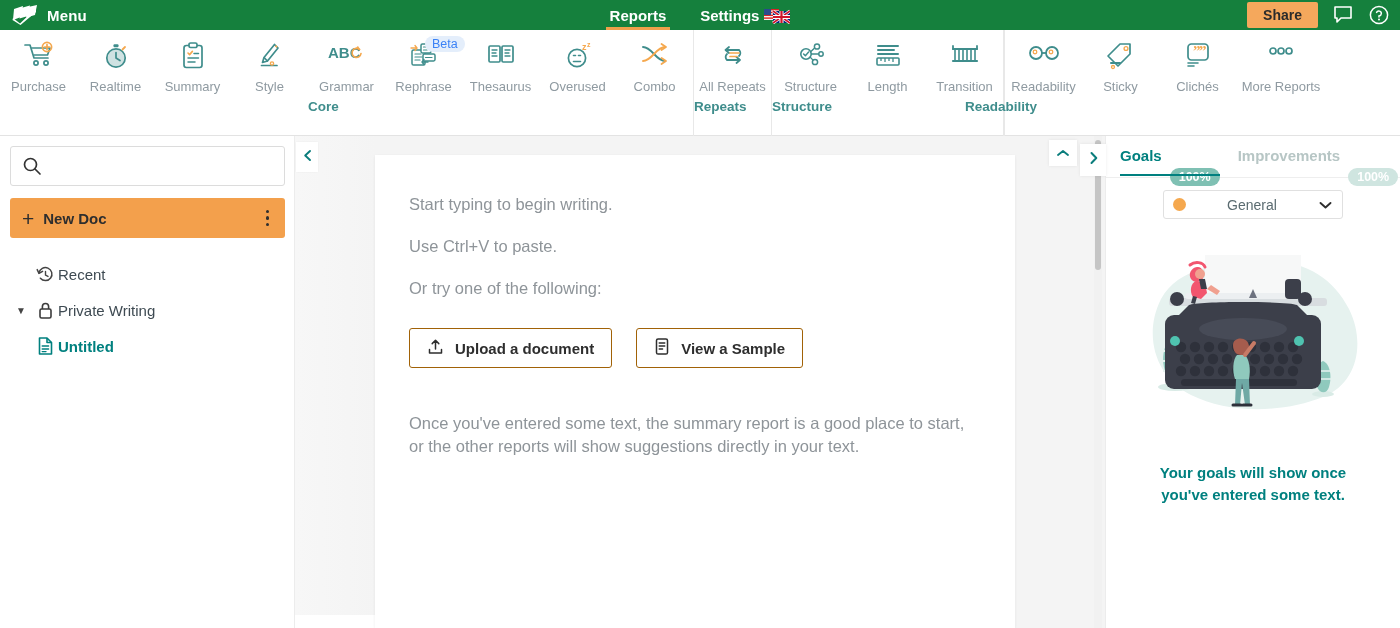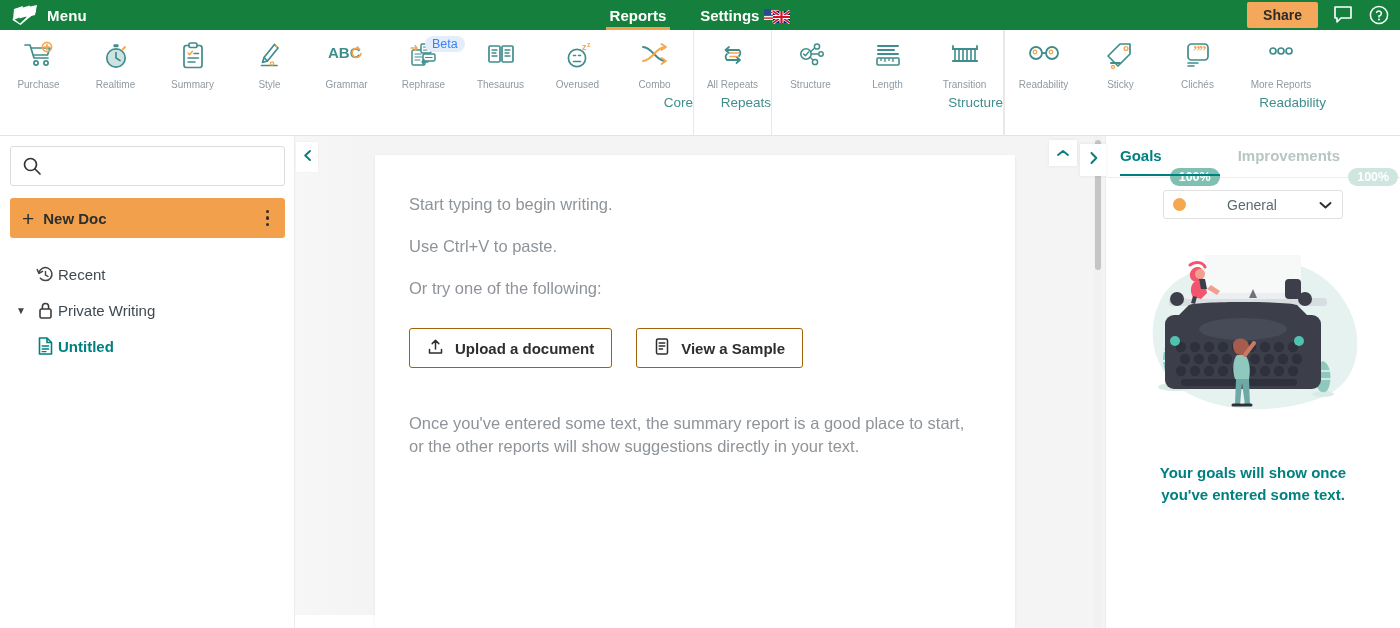"Purchase" .ritem .rlabel { font-size: 10px -> 13px }
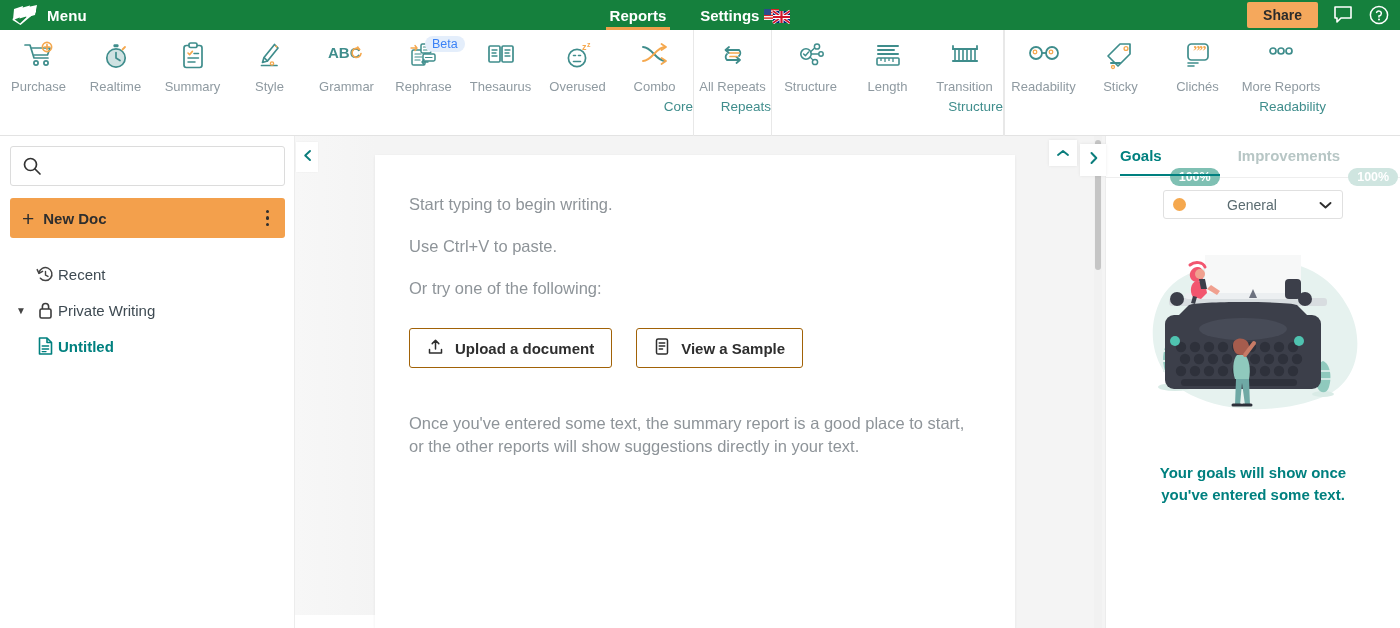"Core" .rgroup-label { font-weight: none -> bold; text-align: right -> left }
